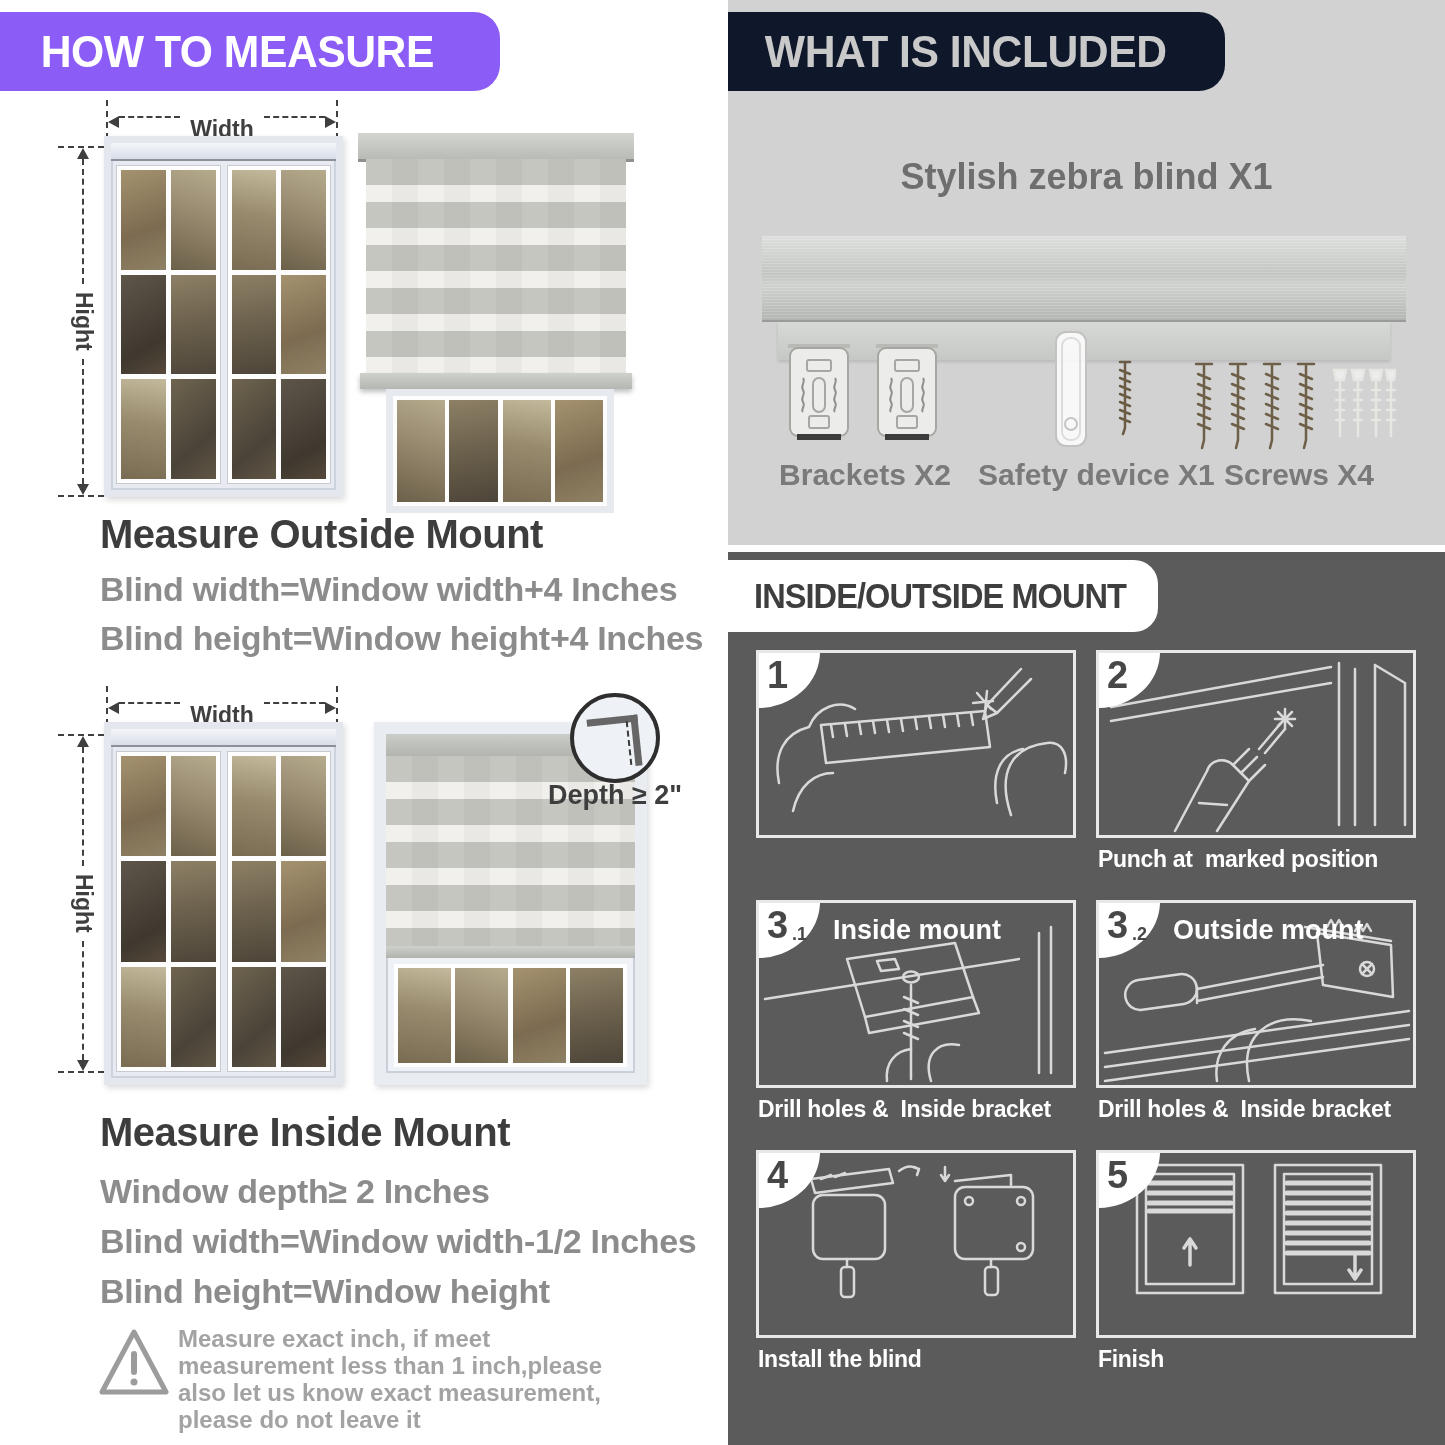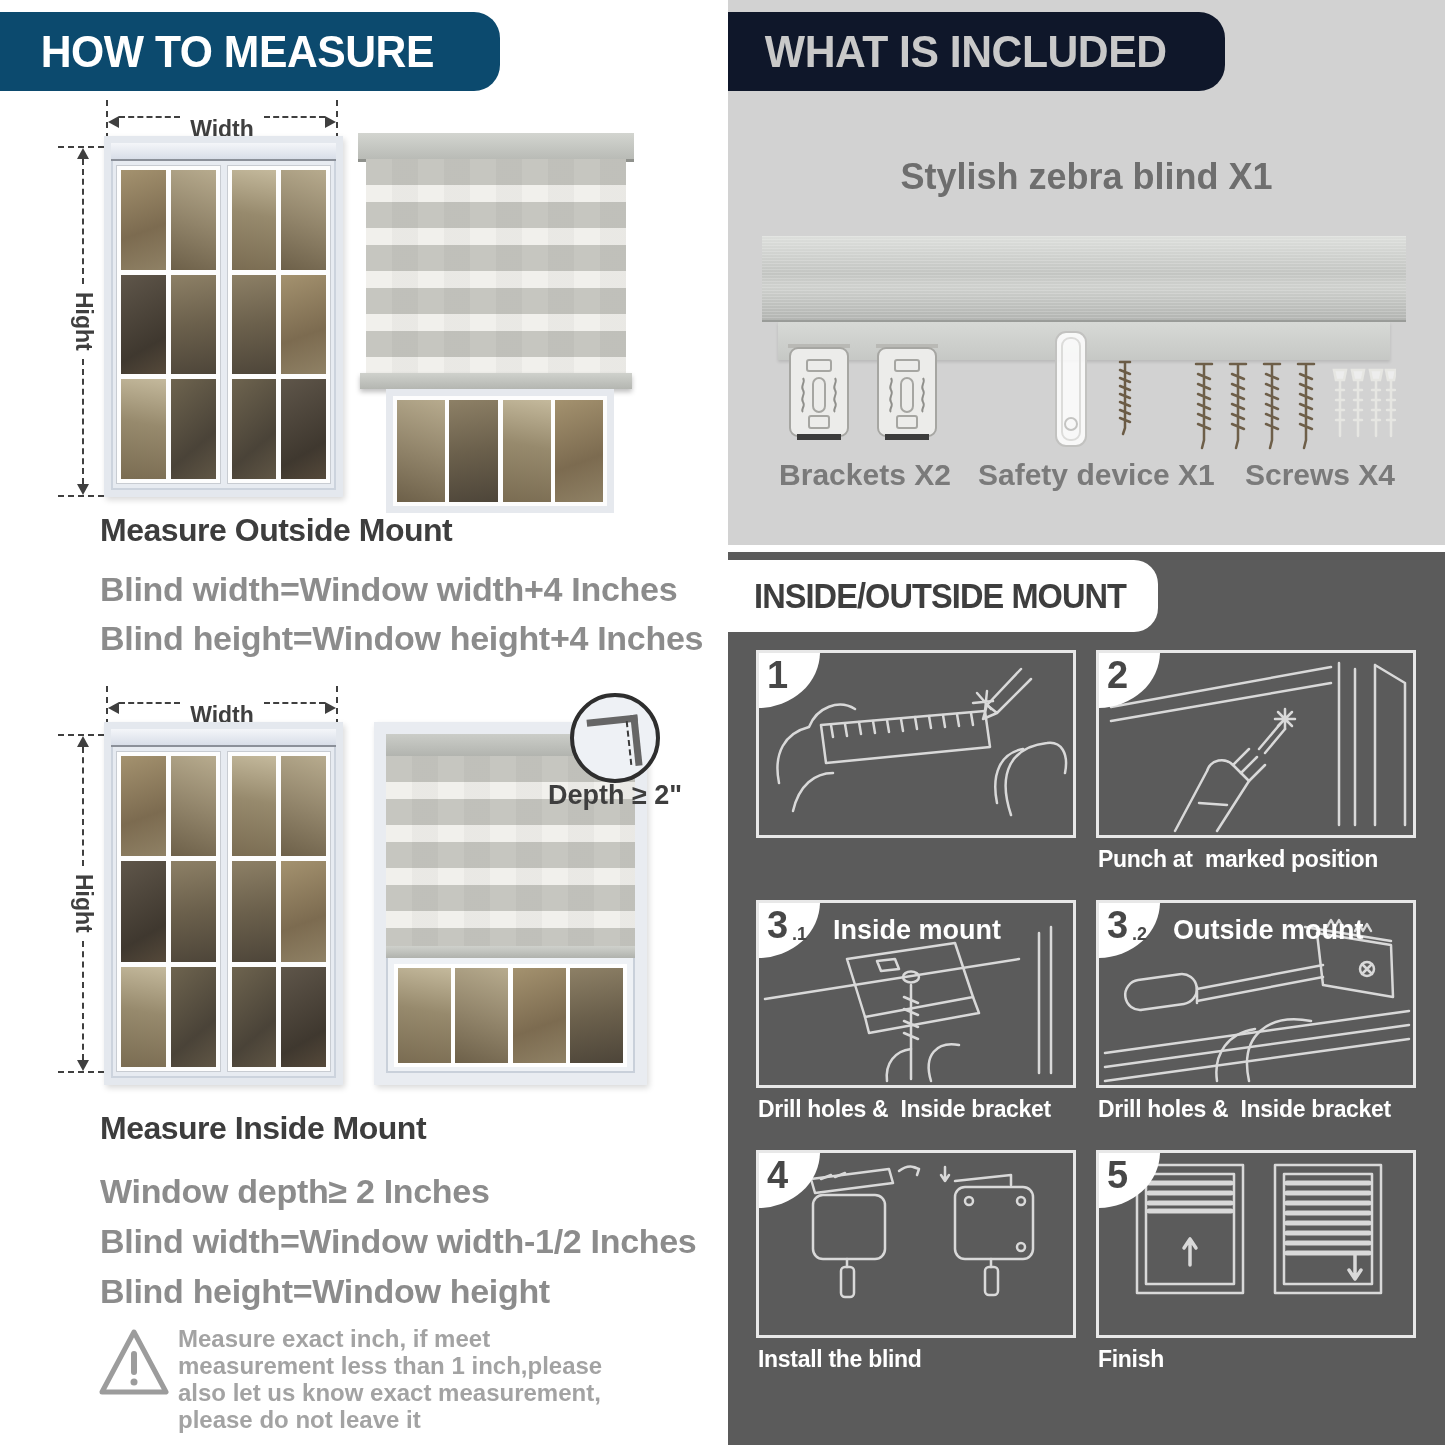"HOW TO MEASURE" .header-bar { background: #0c4a6e -> #8b5cf6 }
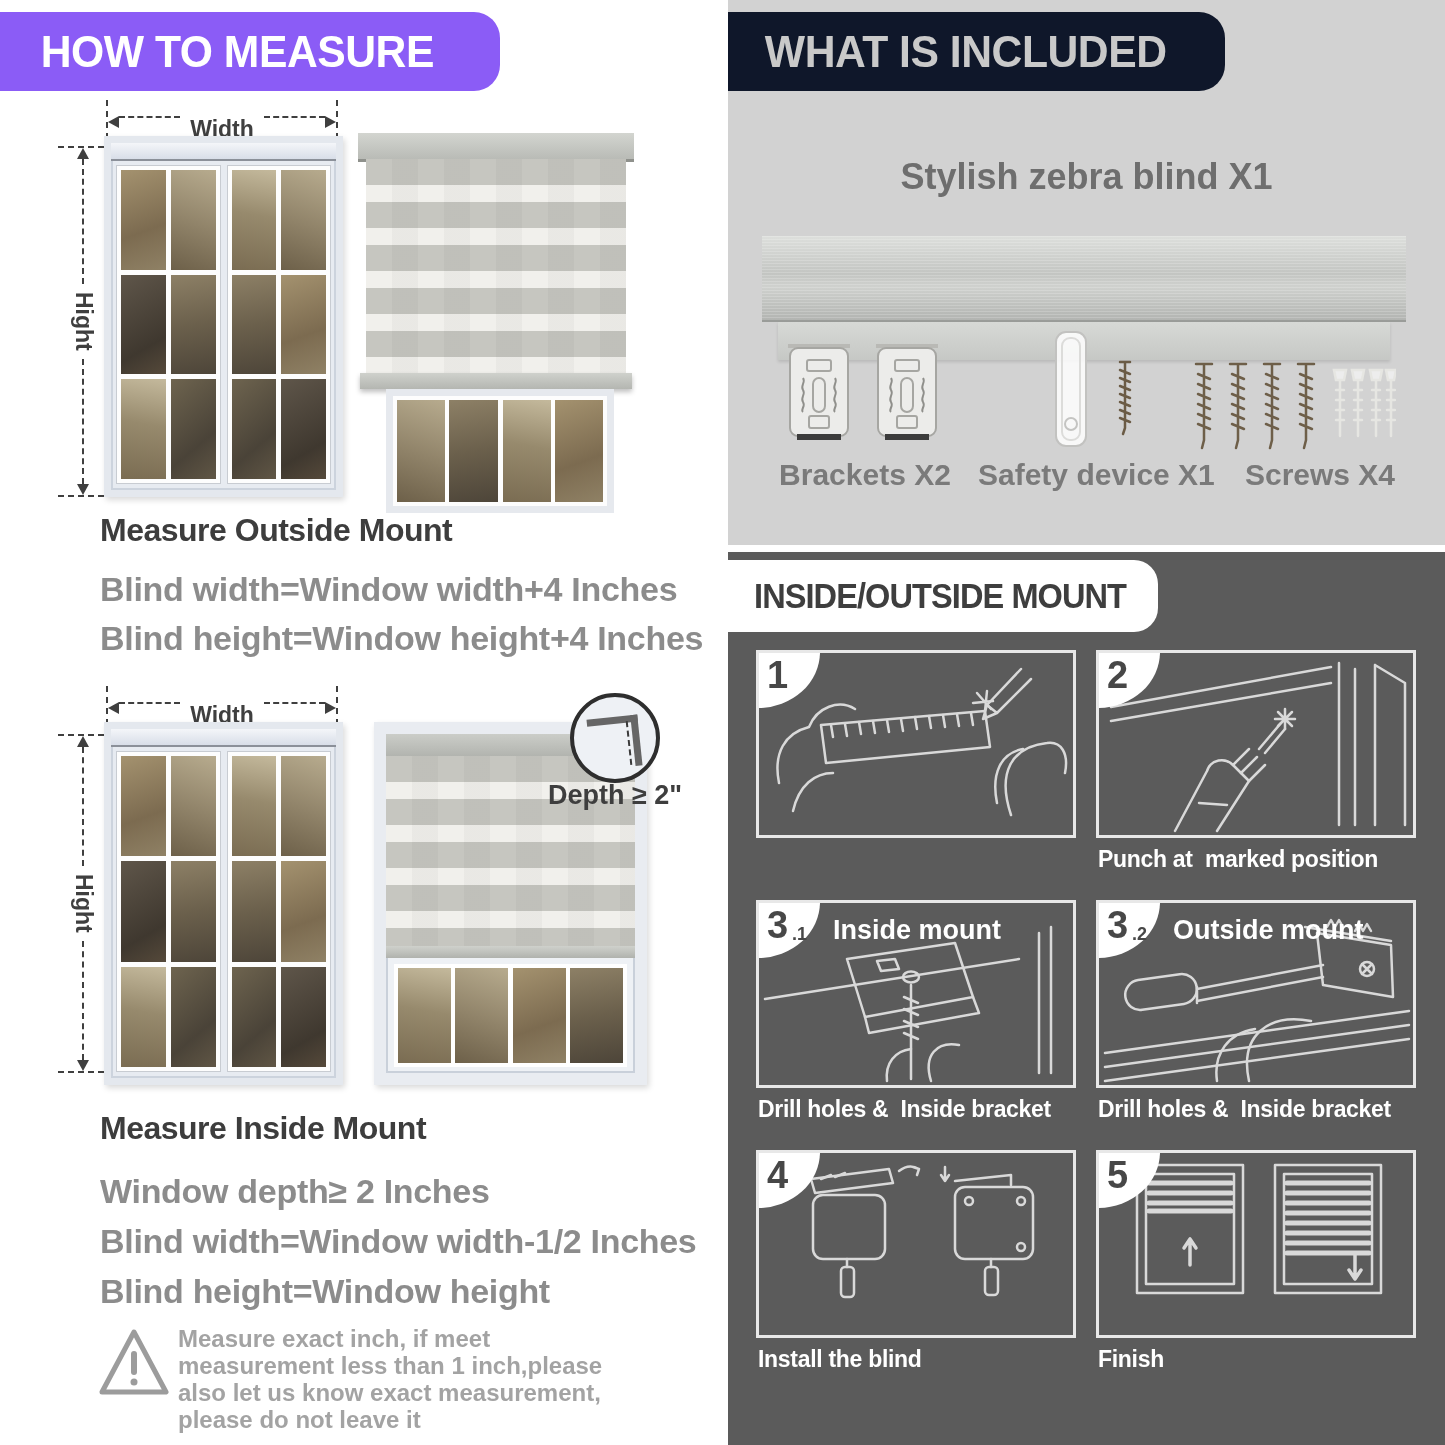"Screws X4" div.abs { left: 499px -> 478px }
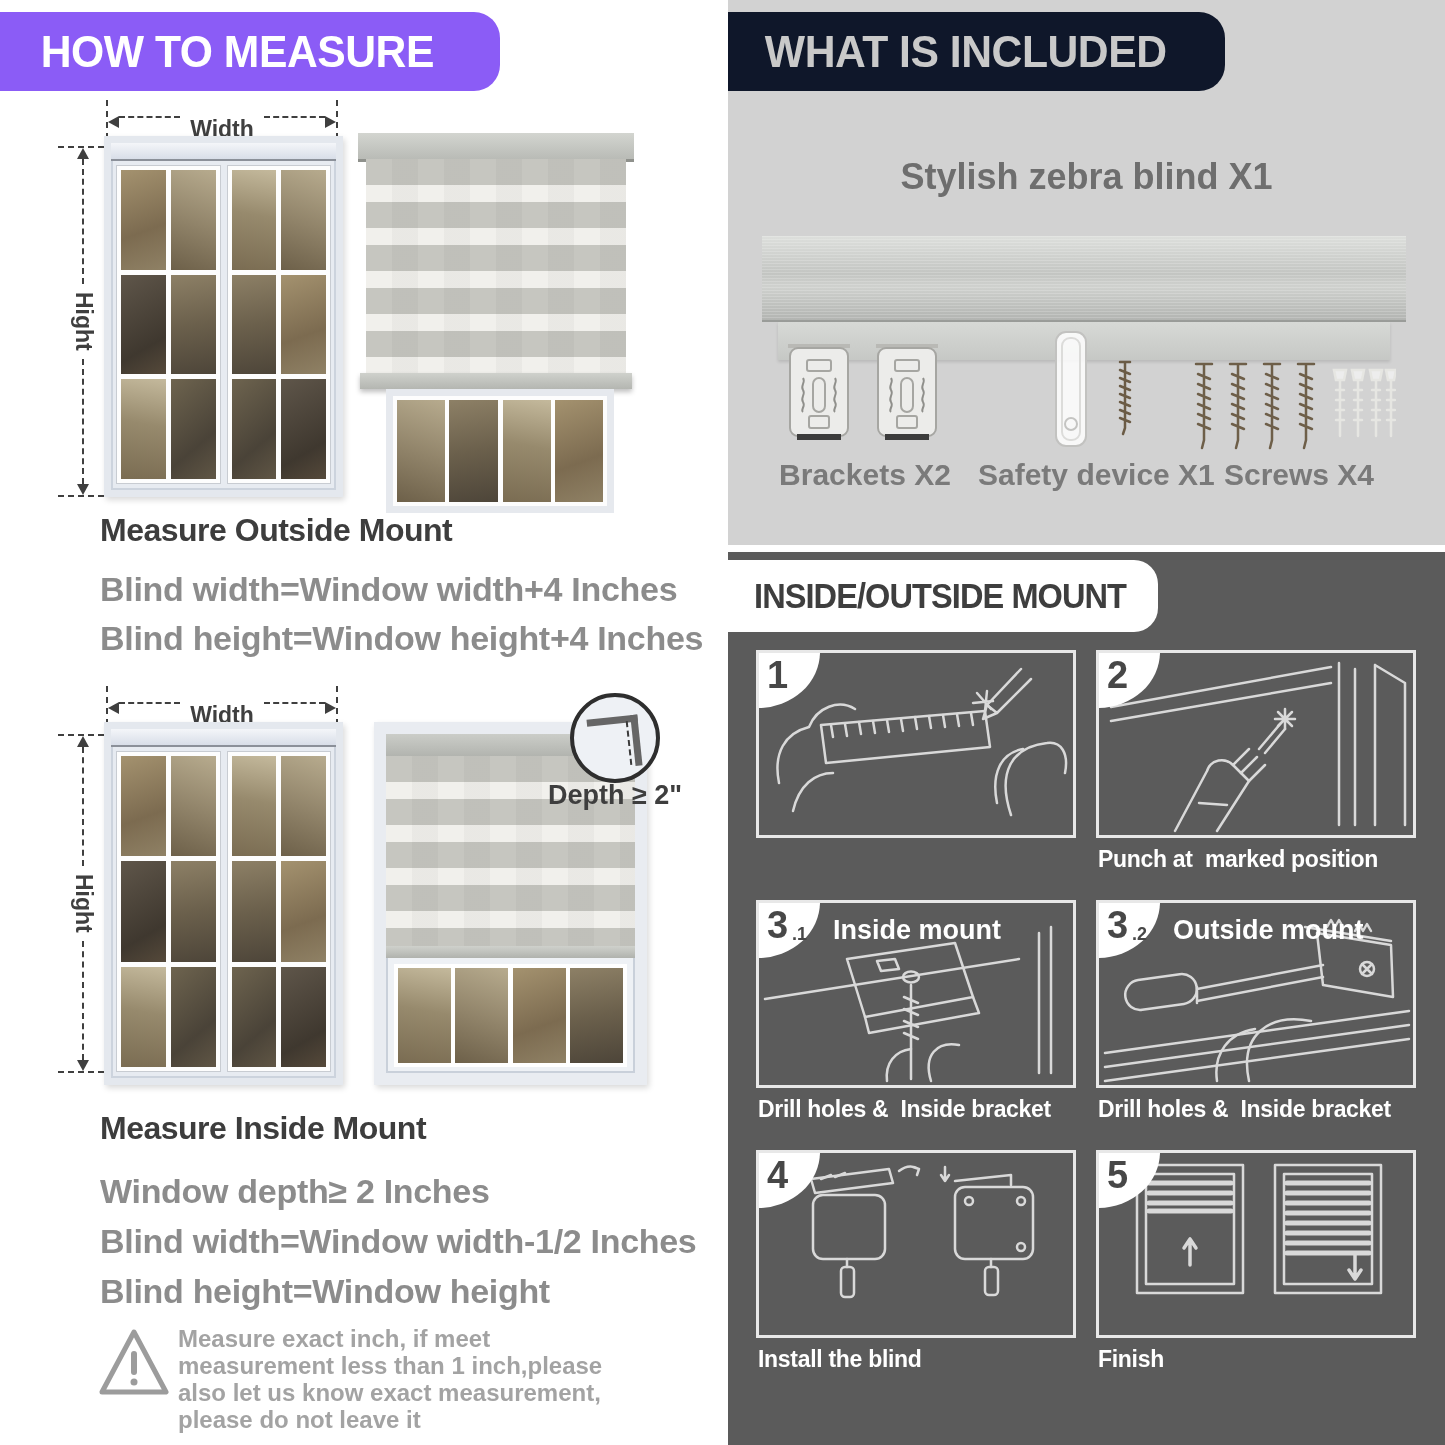"Measure Outside Mount" .h-dark { font-size: 32px -> 40px }
